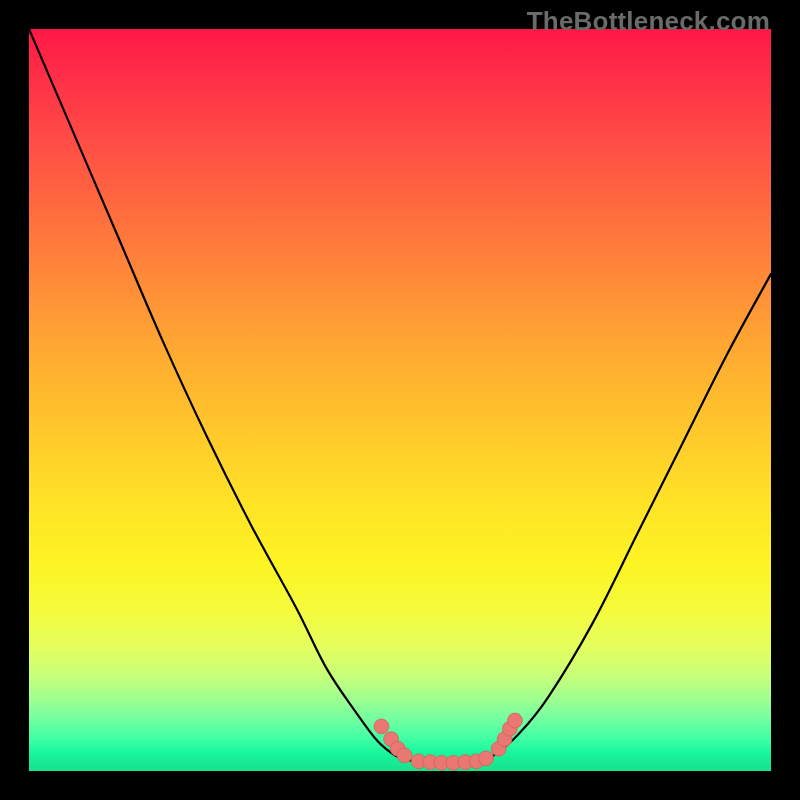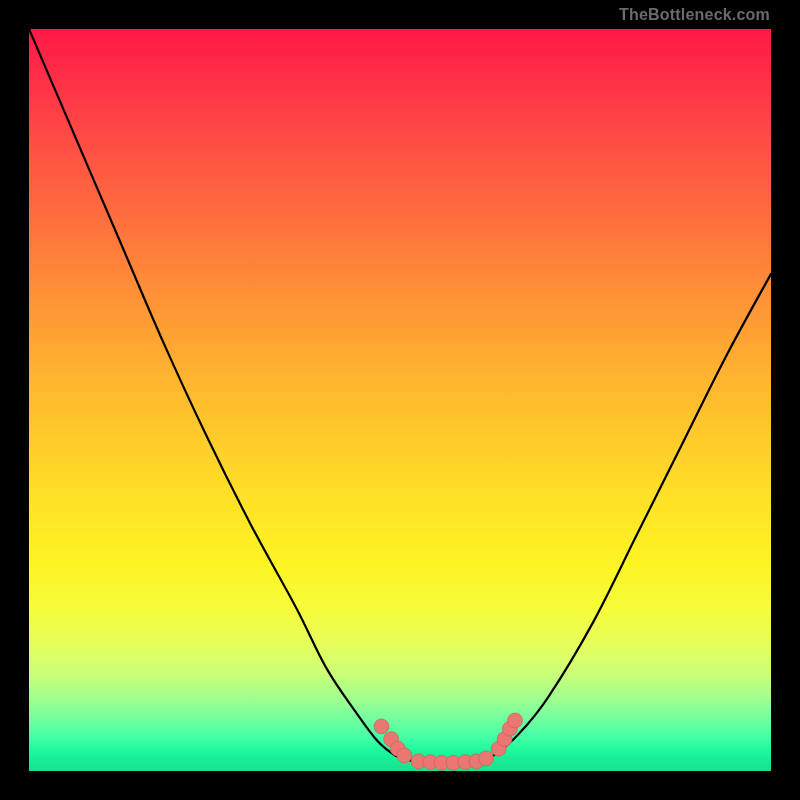"TheBottleneck.com" .credit { font-size: 16px -> 26px }
